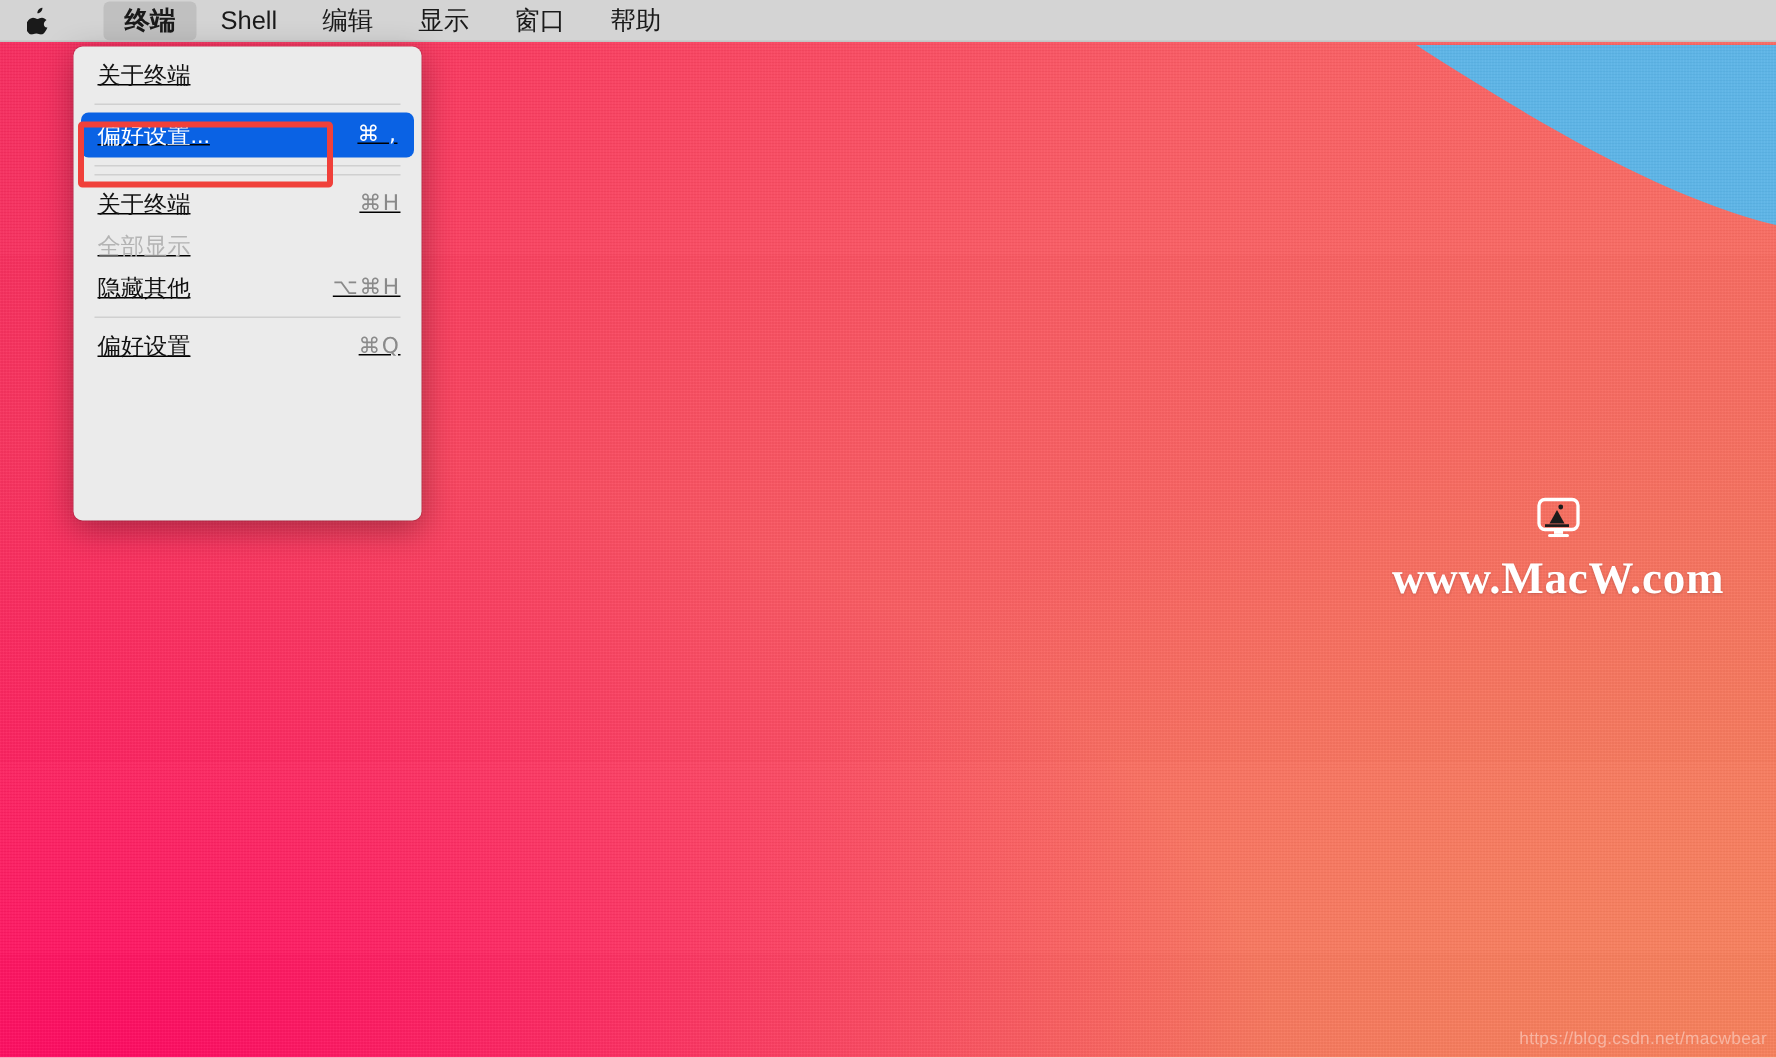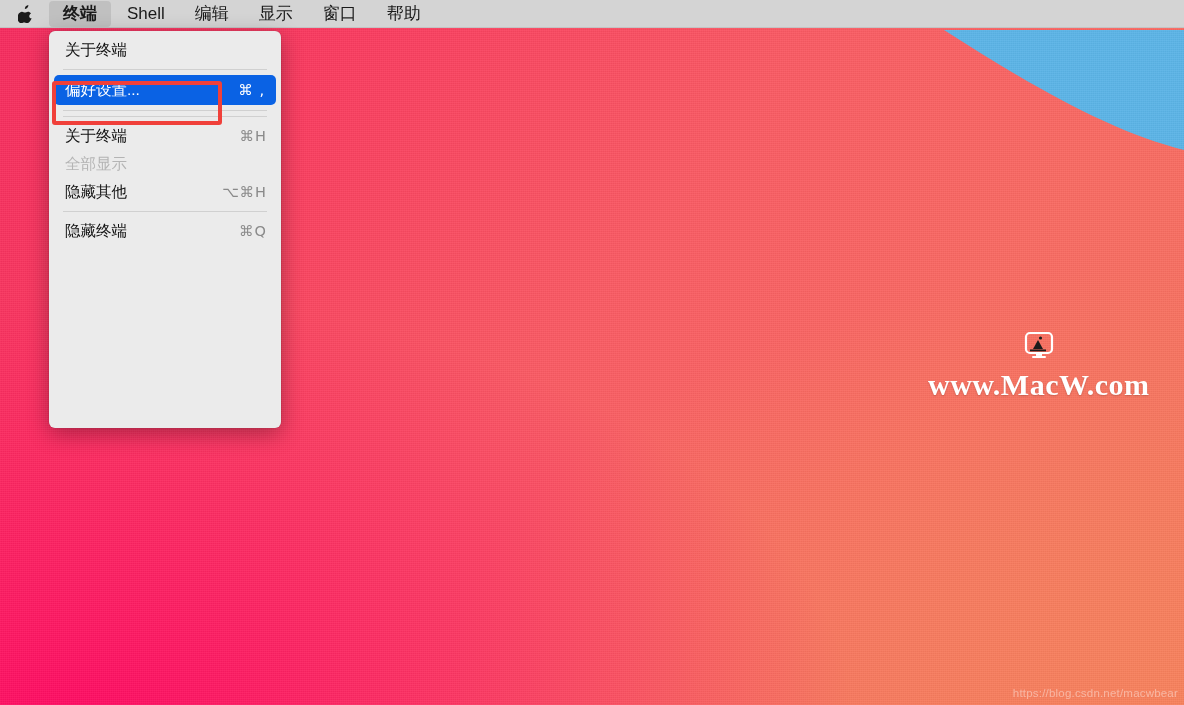"终端" .mb-item.active { margin-left: none -> 20px }
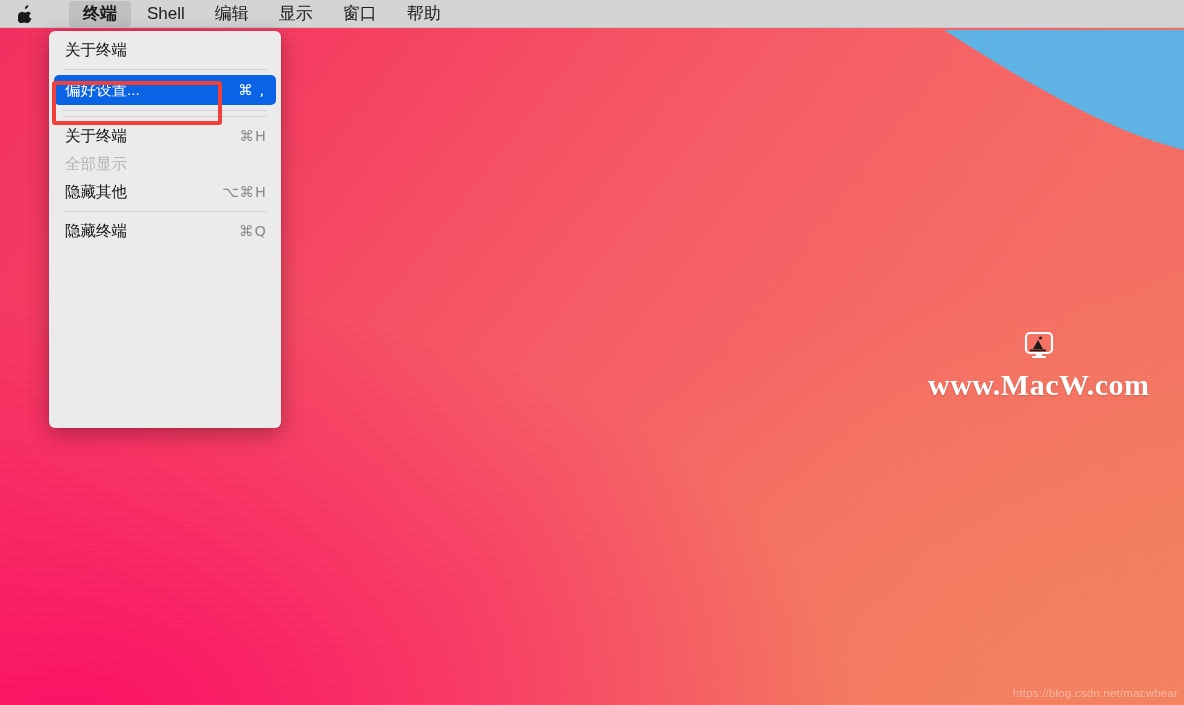"关于终端" #menu { height: 397px -> 316px; text-decoration: none -> underline }
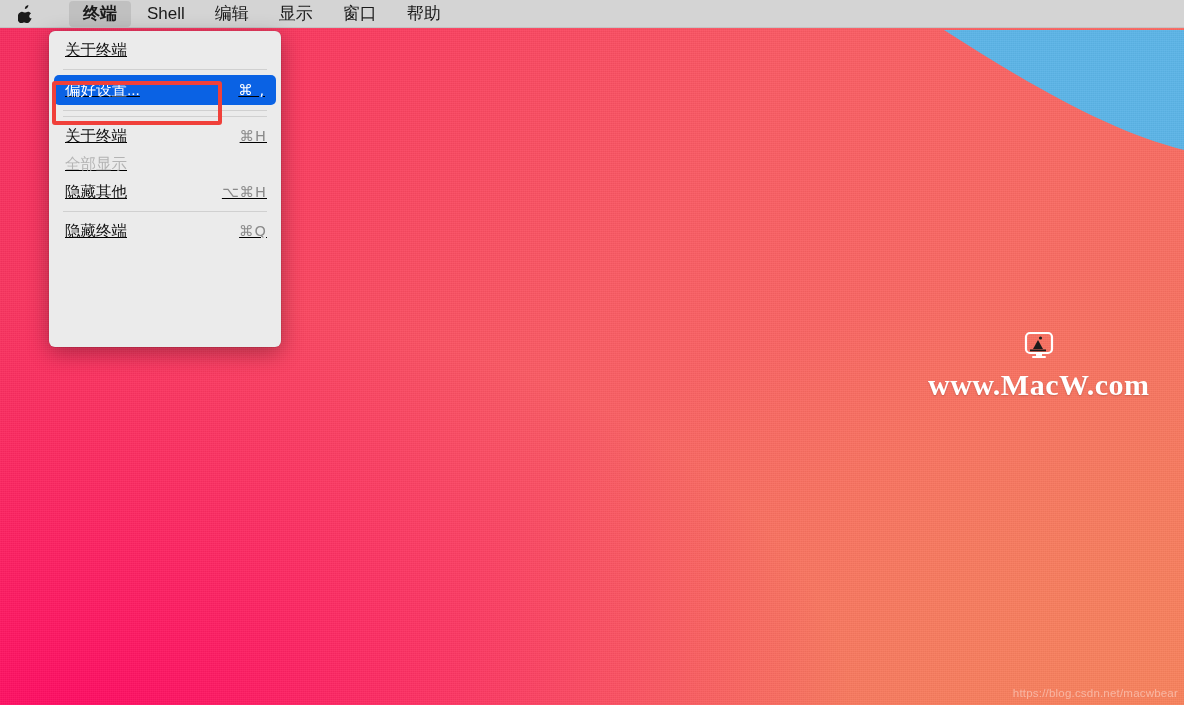"隐藏终端" span.lbl { text: 隐藏终端 -> 偏好设置 }
